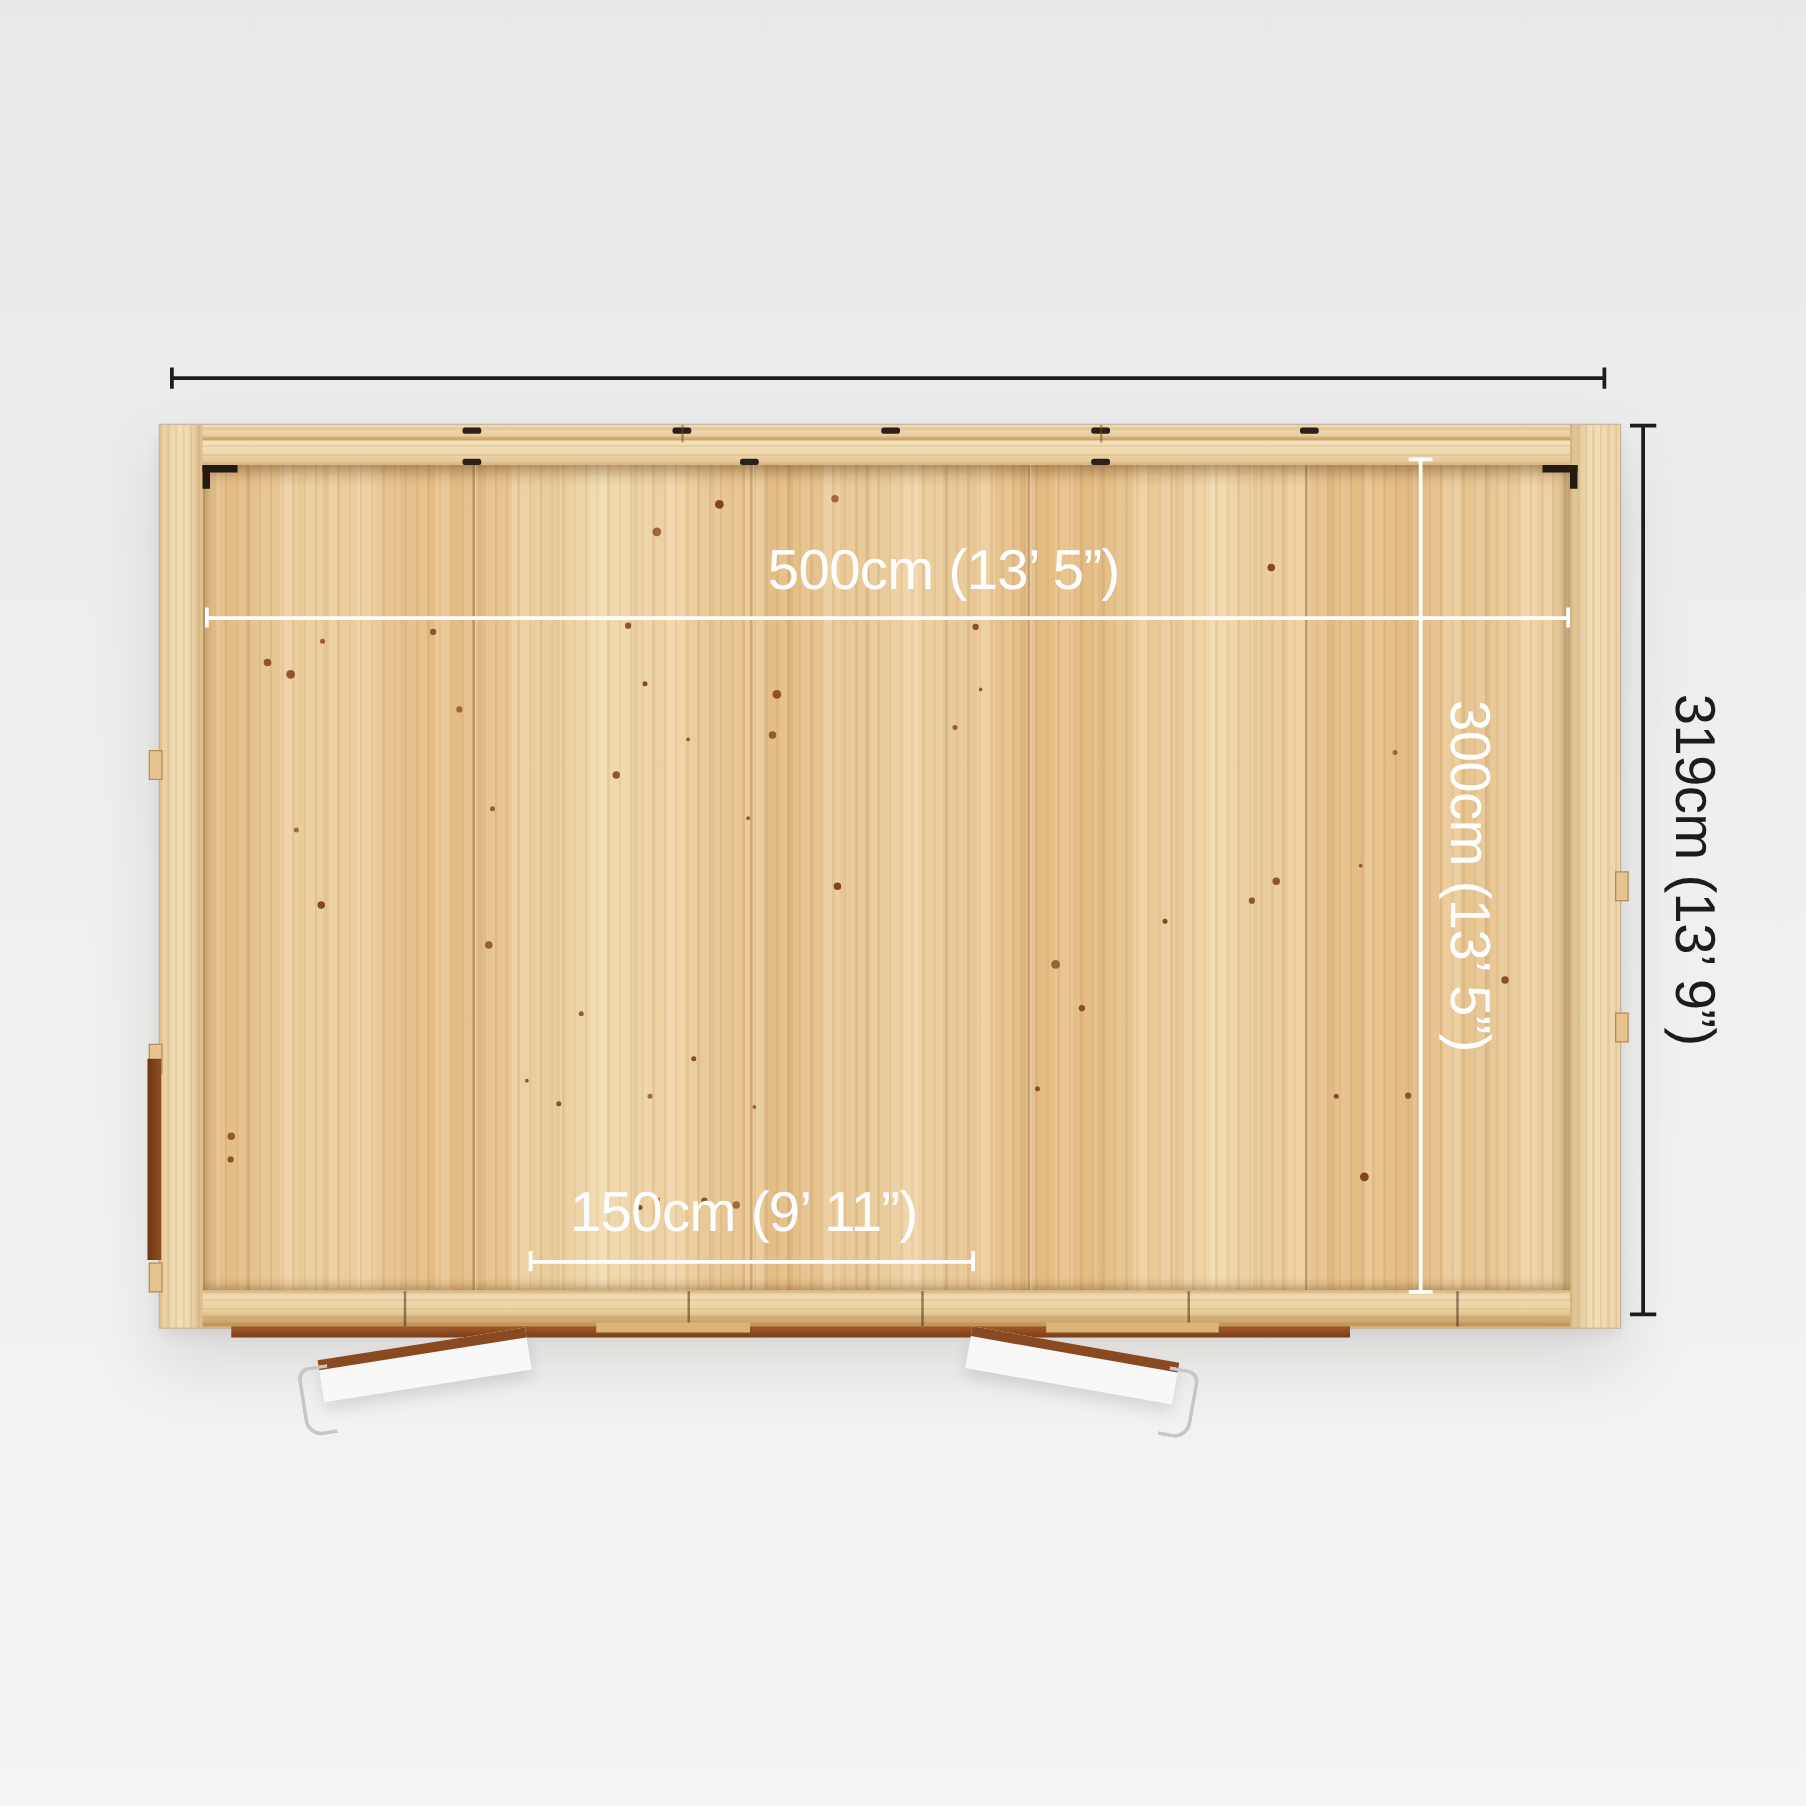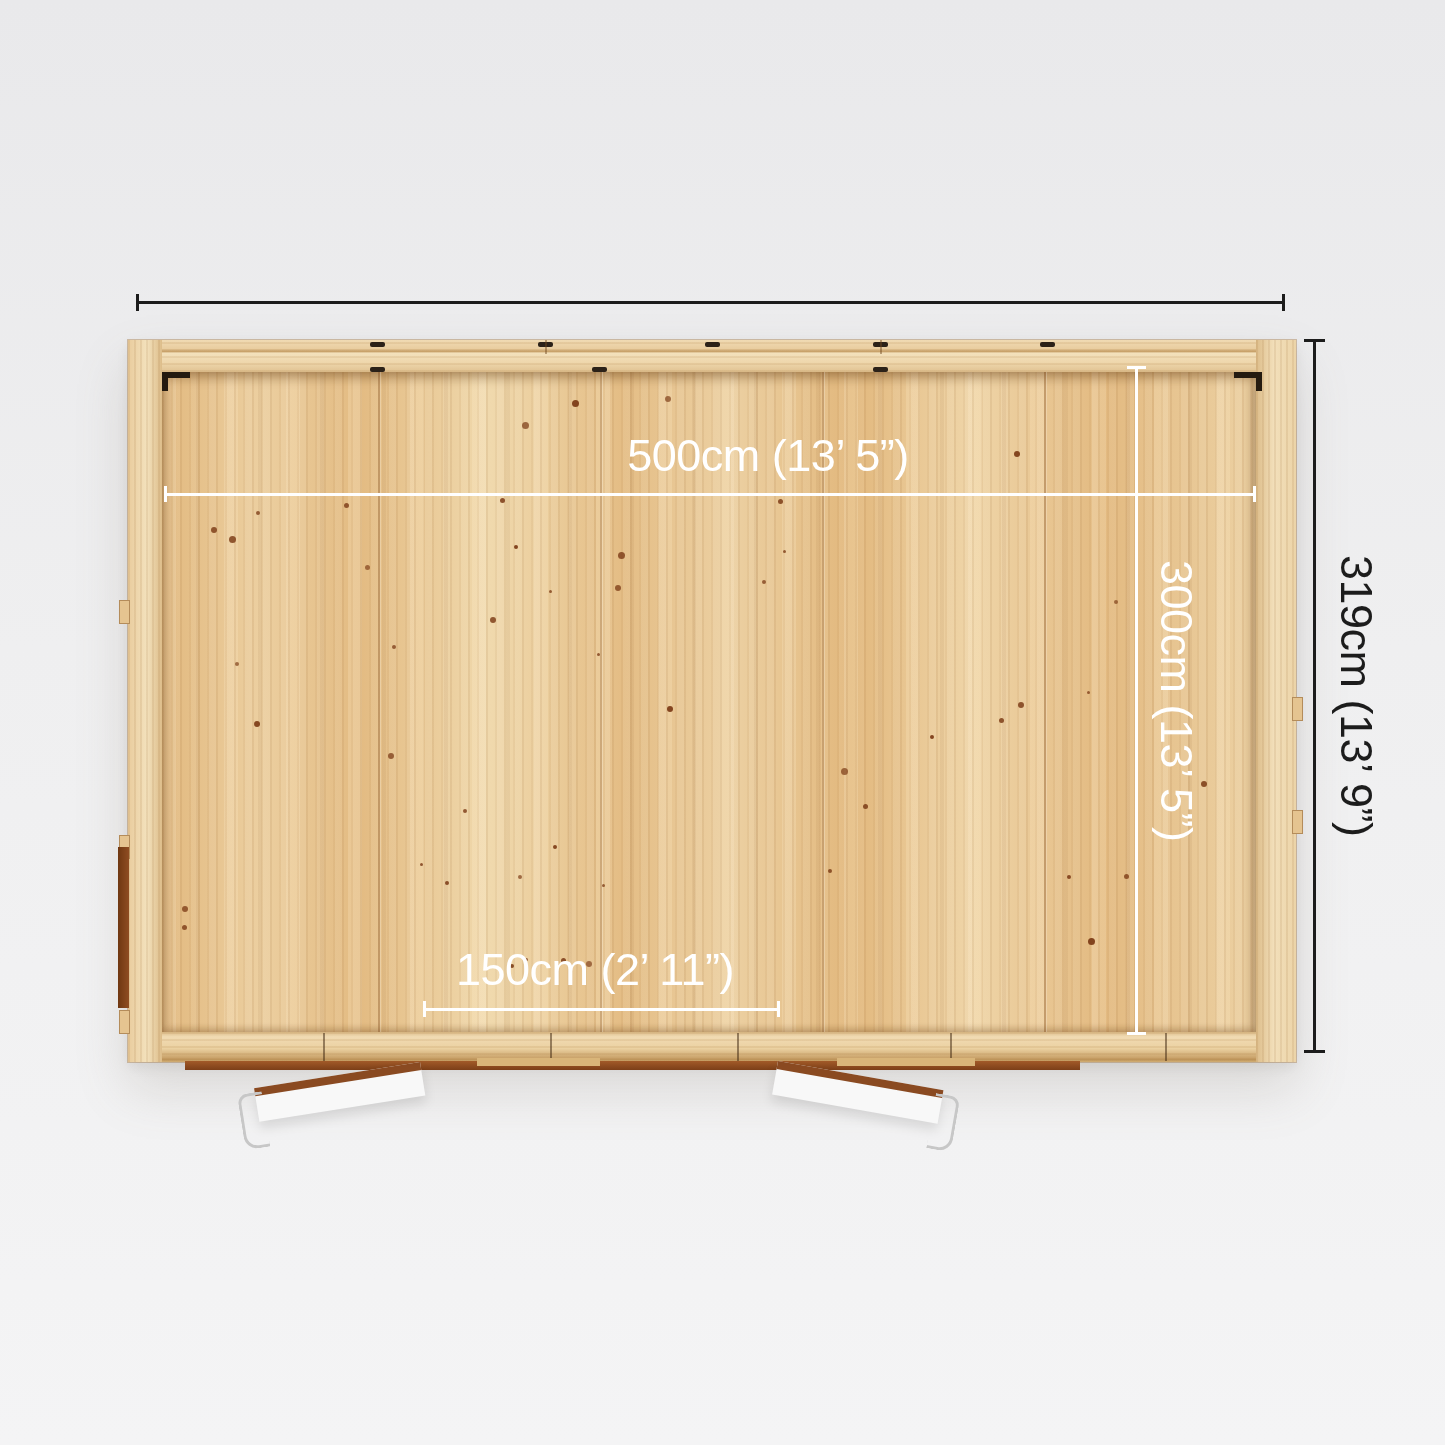"500cm (13’ 5”)" div.dim-label { left: 374px -> 361px }
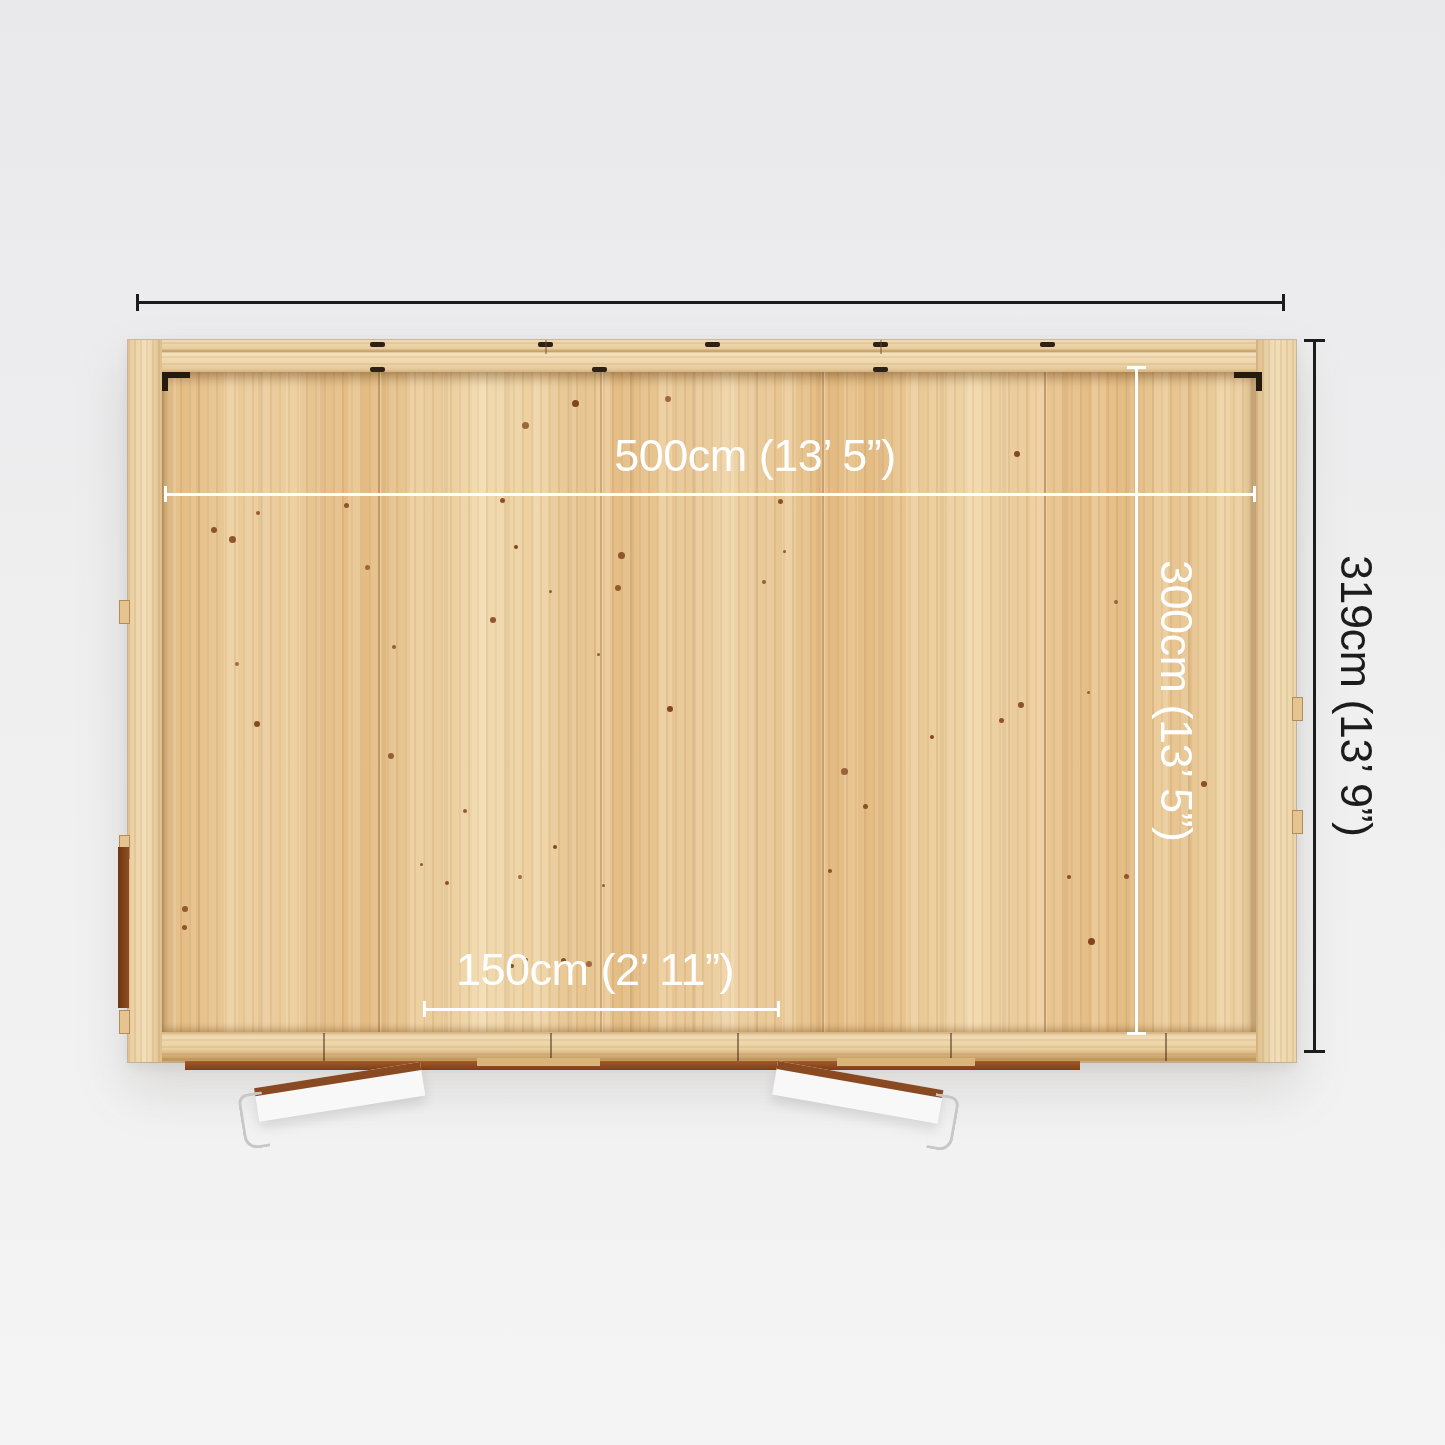"150cm (2’ 11”)" div.dim-label { text: 2’ -> 9’ }
